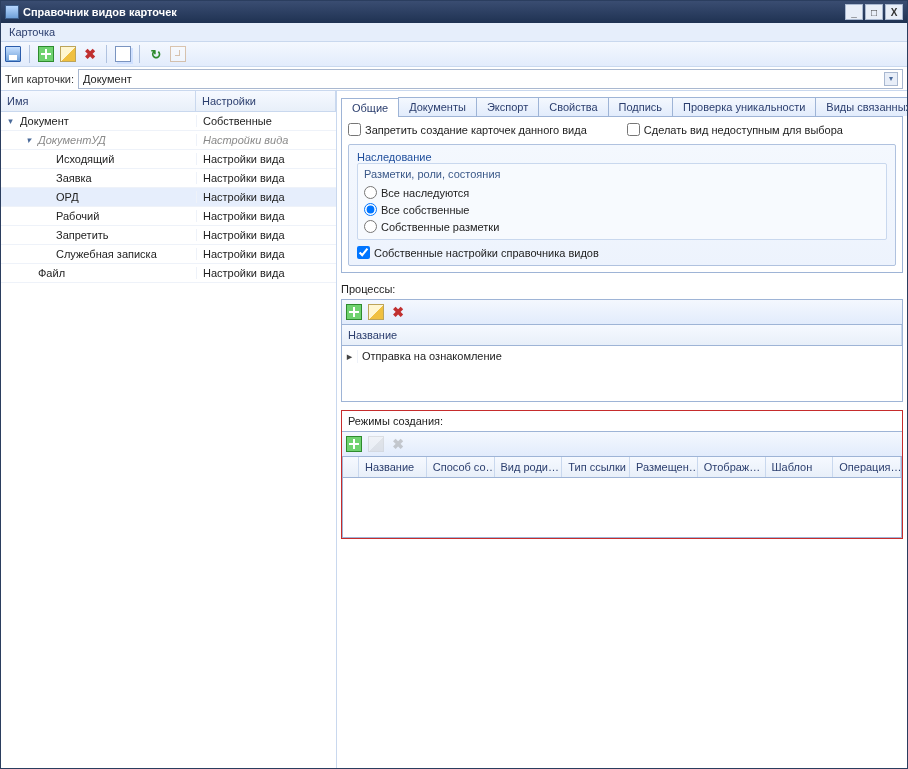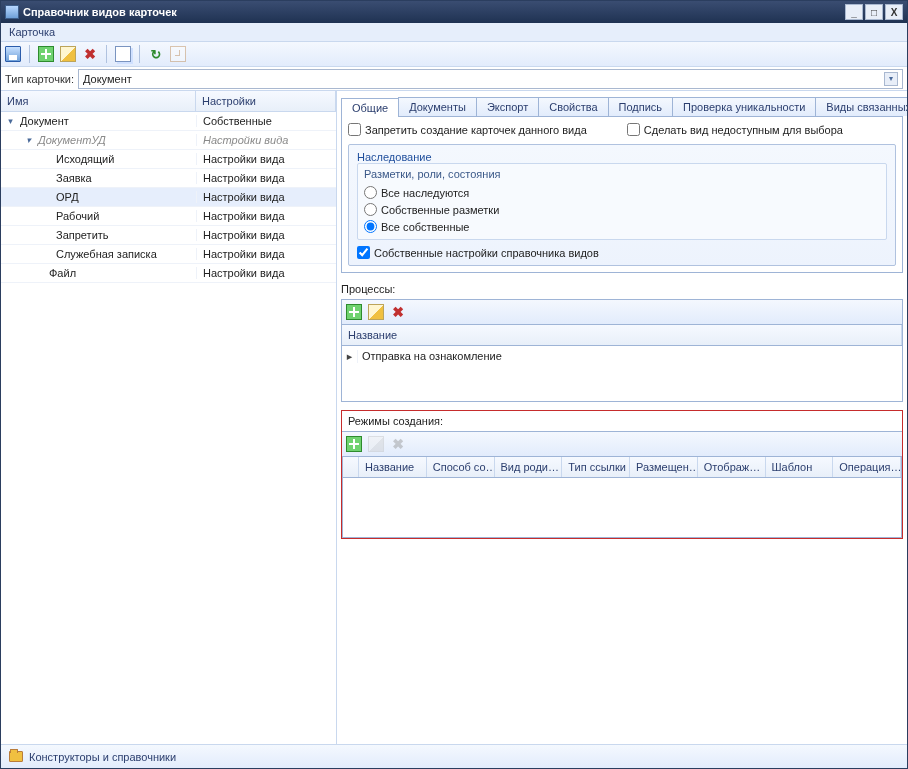"Собственные разметки" label.rad { order: before "Все собственные" -> after "Все собственные" }
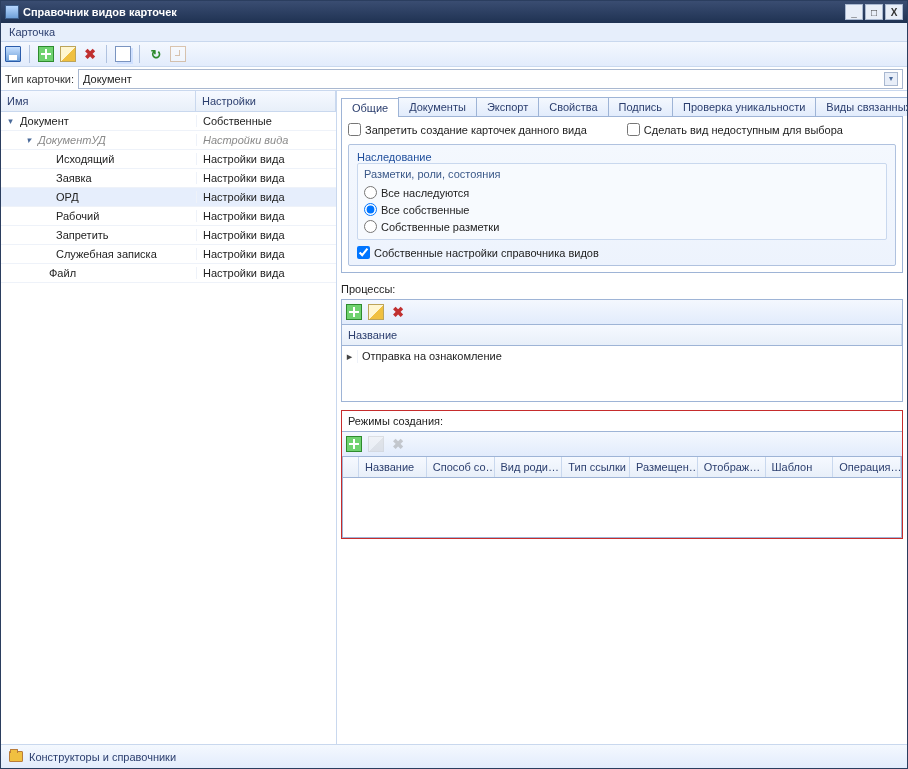"Файл" div.tr-label { padding-left: 33px -> 22px }
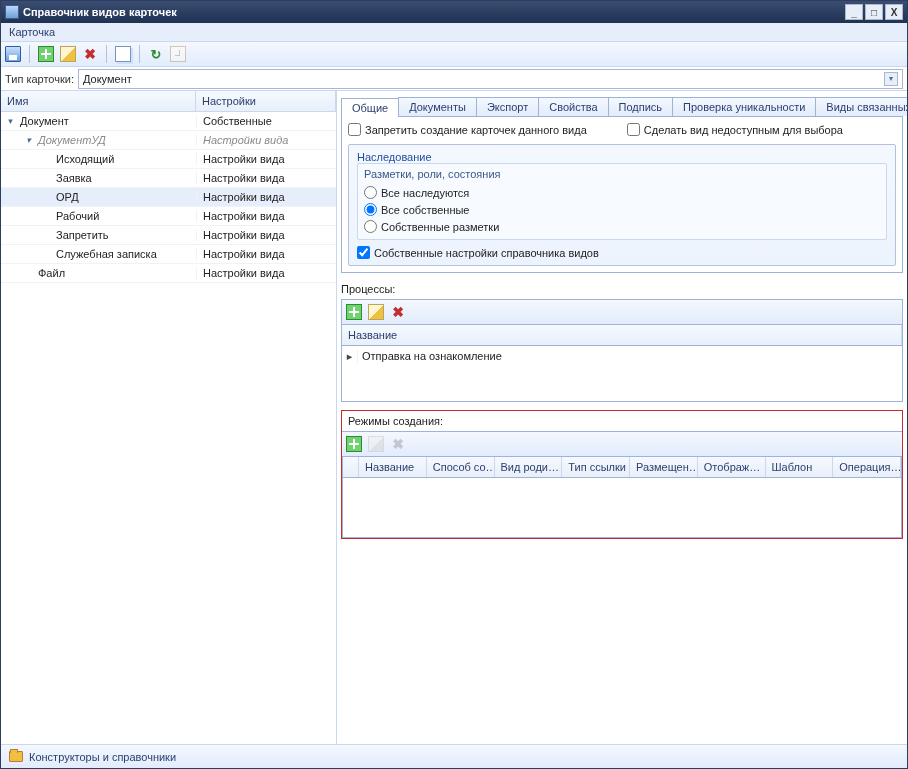"Конструкторы и справочники" div.statusbar { html: <div> <span></span> <span>Конструкторы и справочники</span> </div> -> none }
